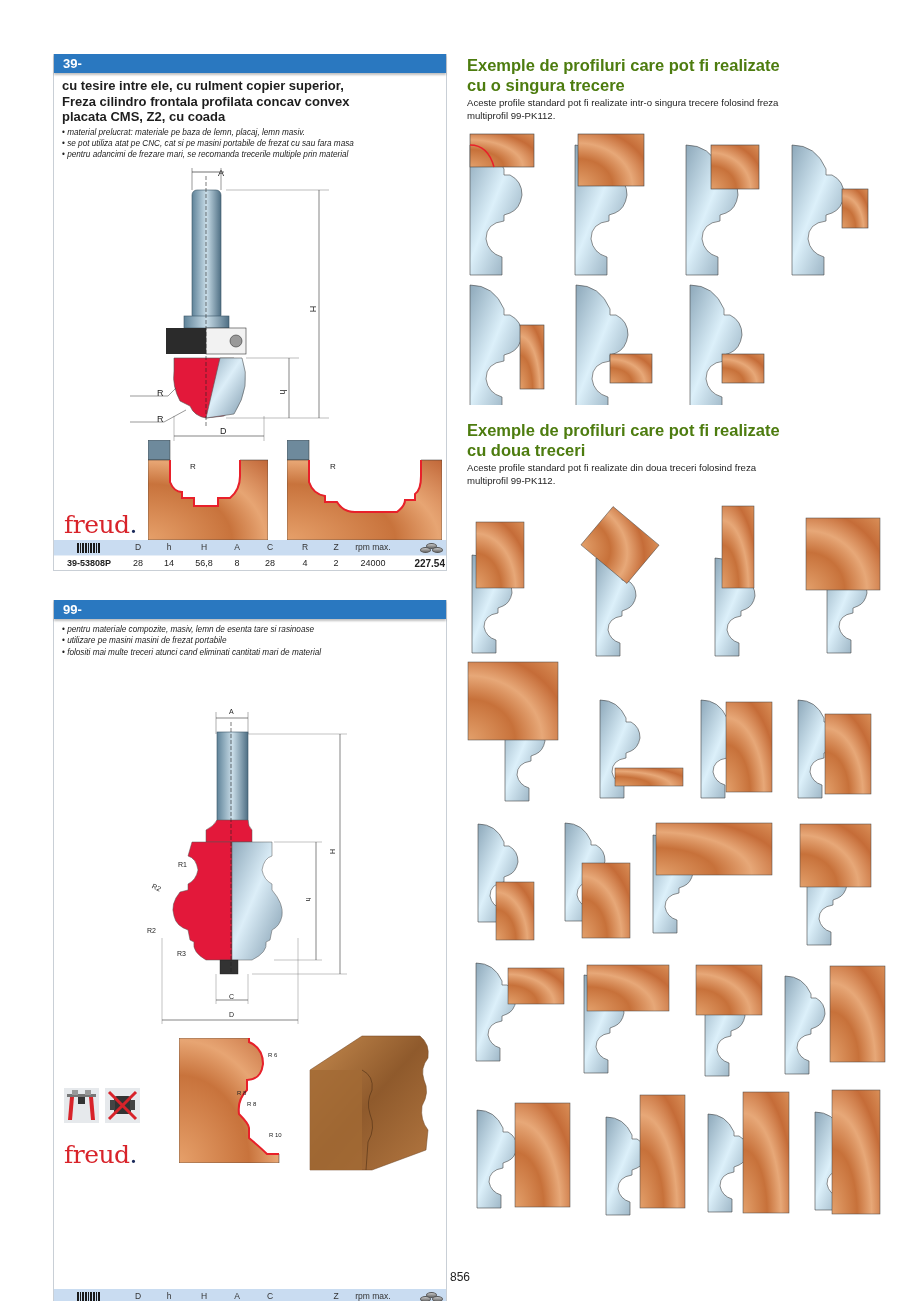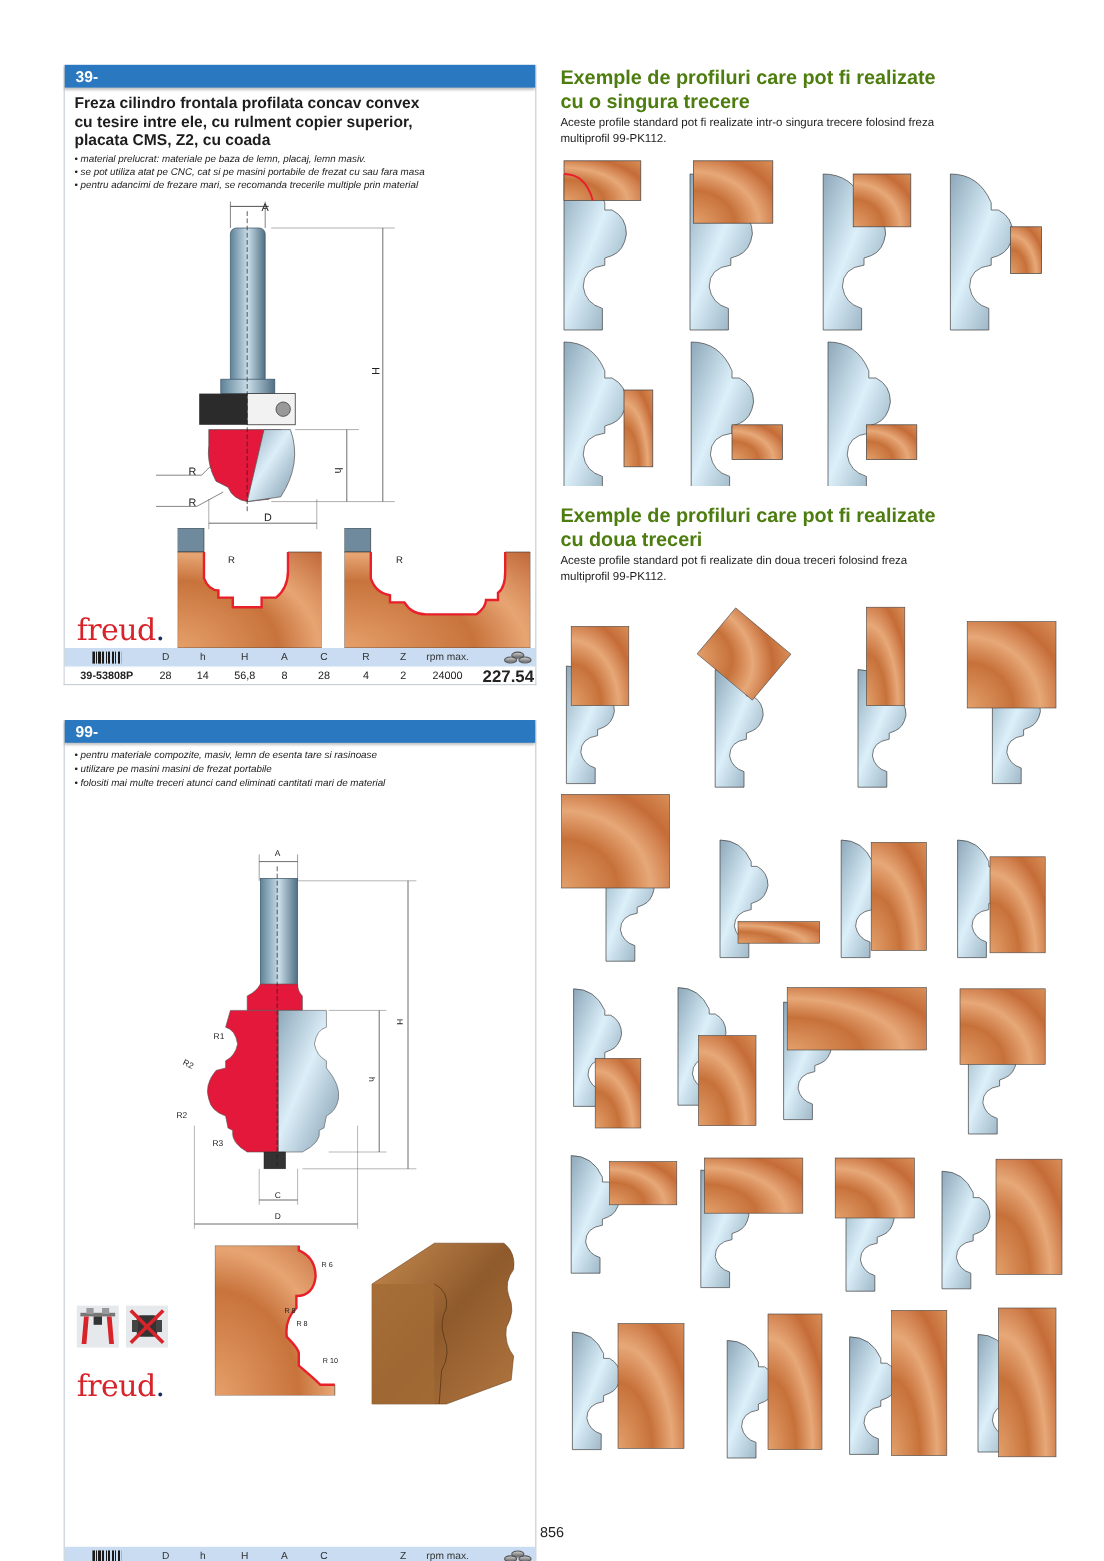"Freza cilindro frontala profilata concav" div { order: before "cu tesire intre ele, cu" -> after "cu tesire intre ele, cu" }
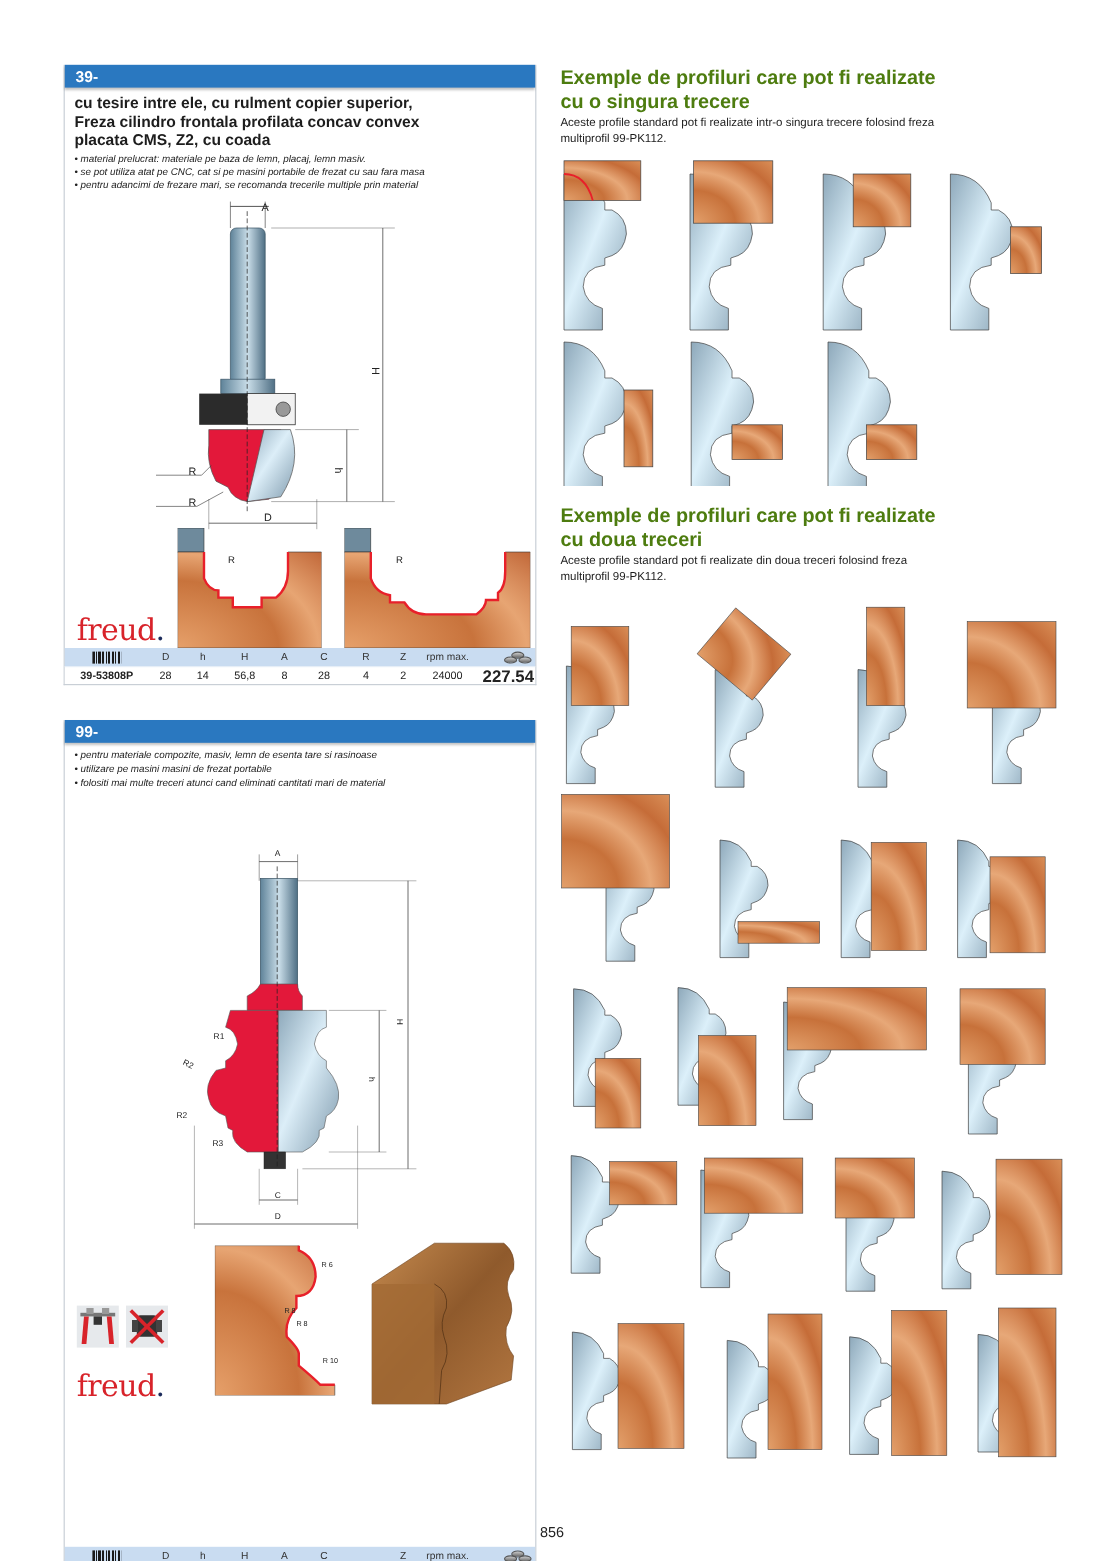"227.54" .spec-row .price { font-size: 14px -> 10px }
